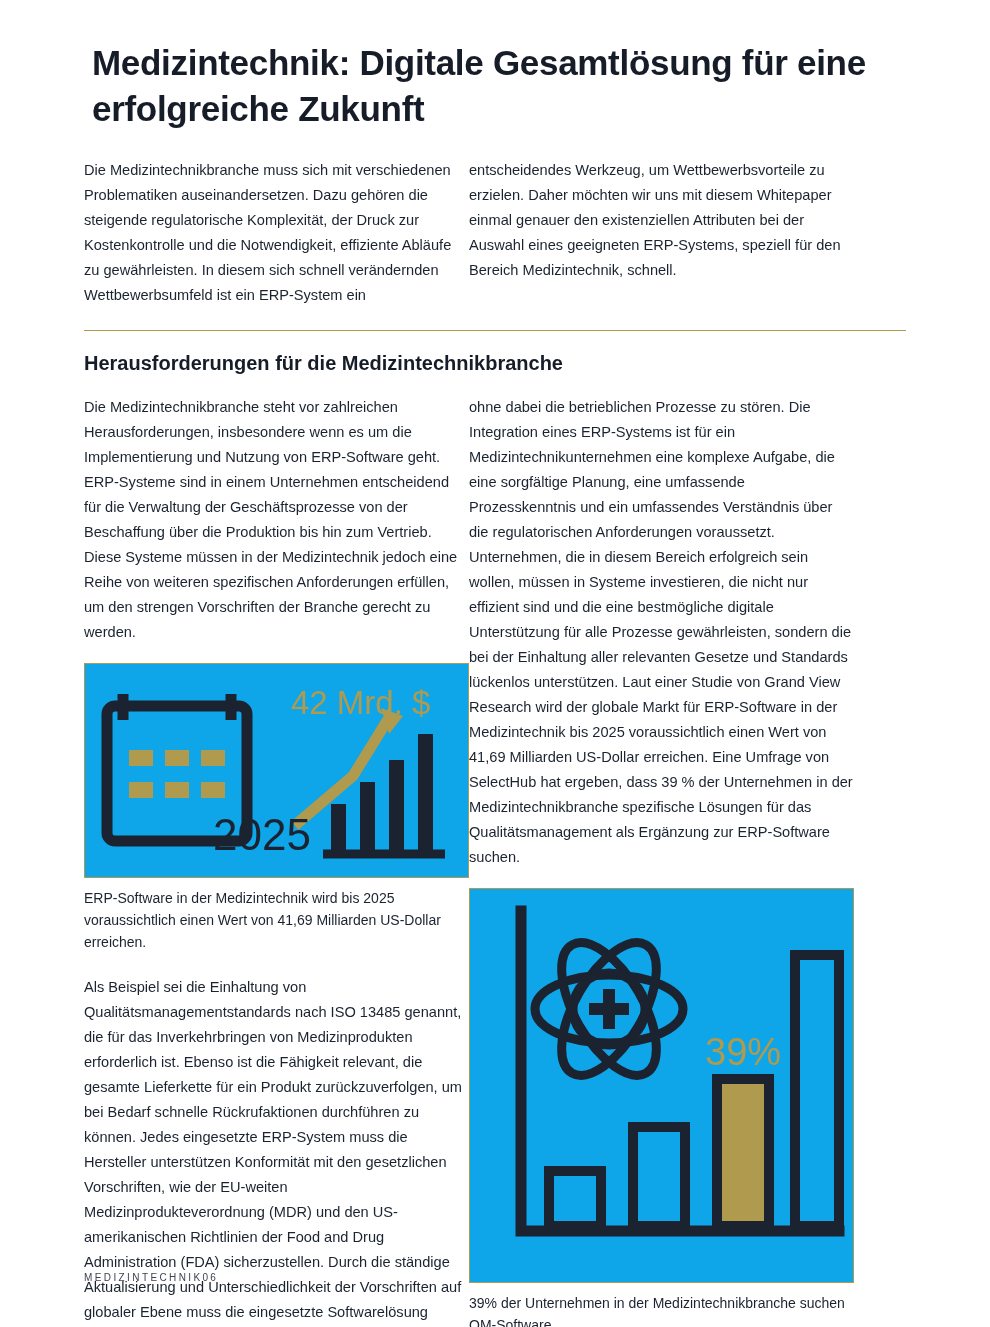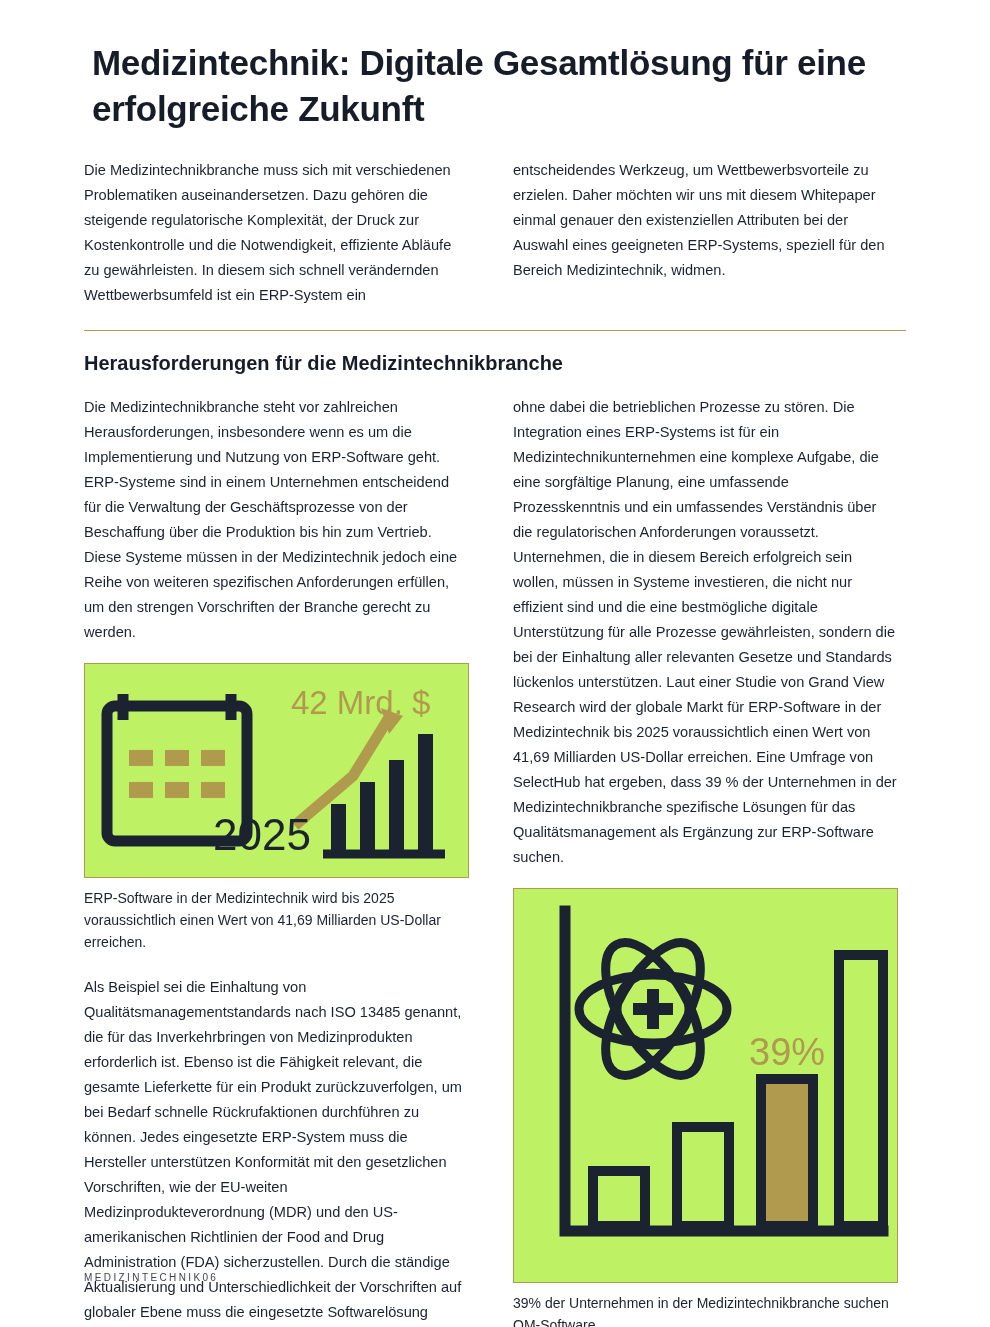"Die Medizintechnikbranche muss sich mit" .two-col { gap: 44px -> none }
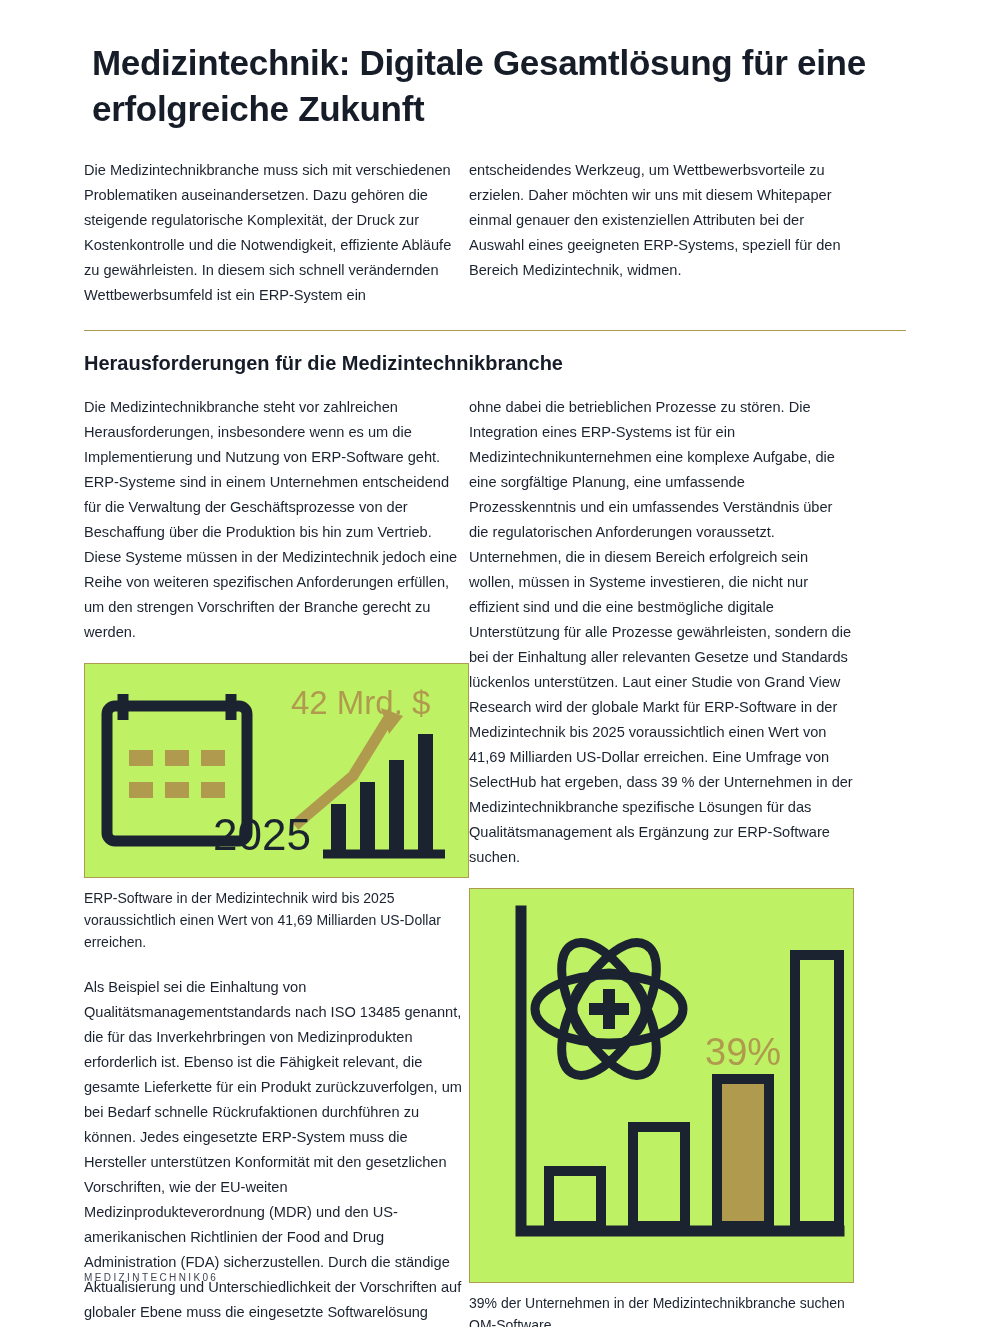"entscheidendes Werkzeug, um" p.body { text: widmen -> schnell }
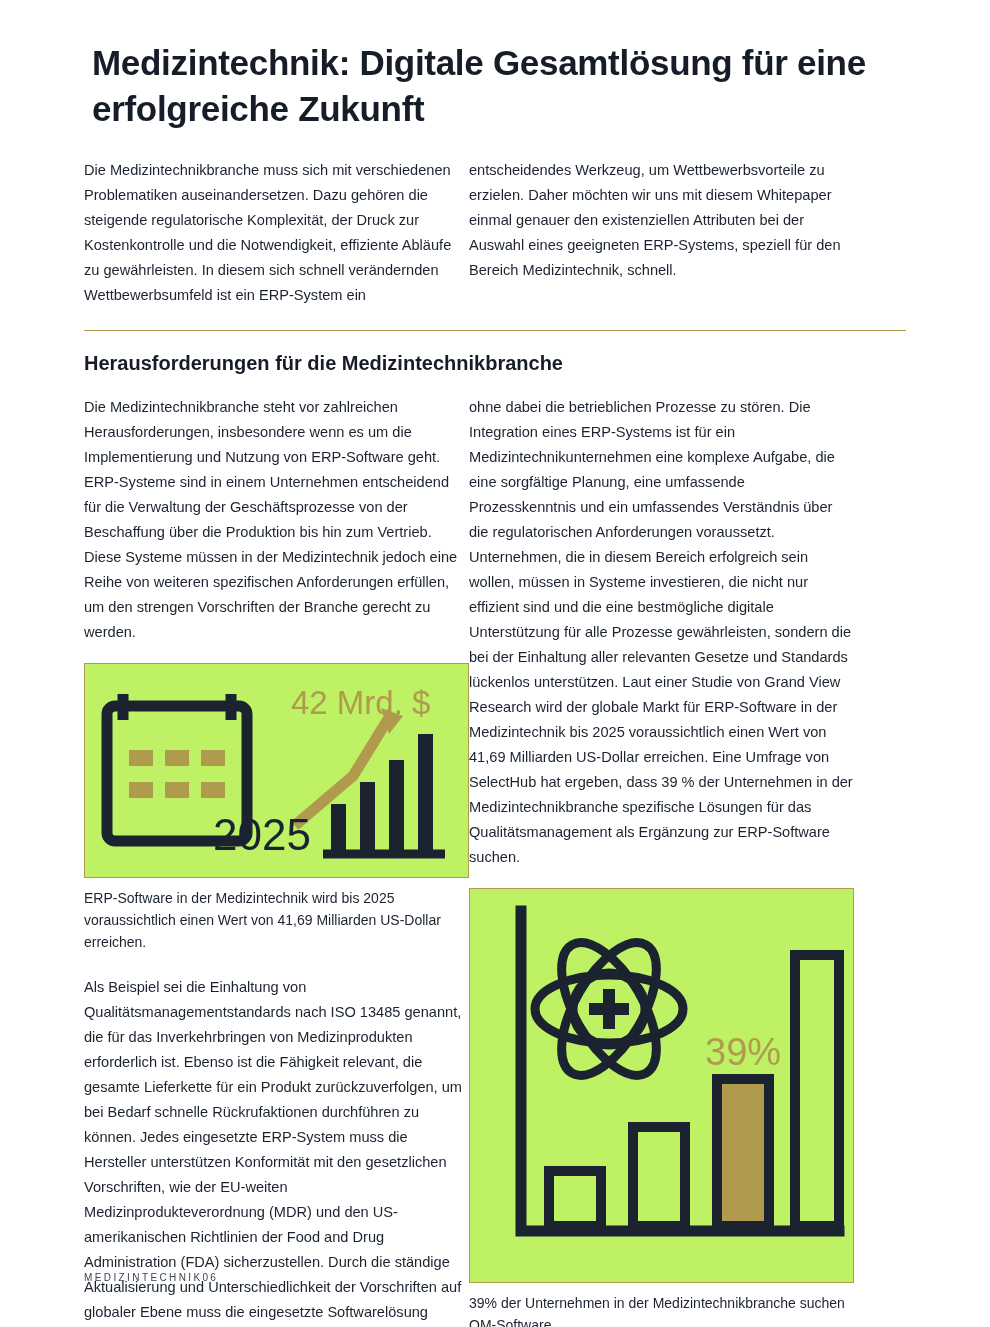"42 Mrd. $" .figbox { background: #bef264 -> #0ea5e9 }
